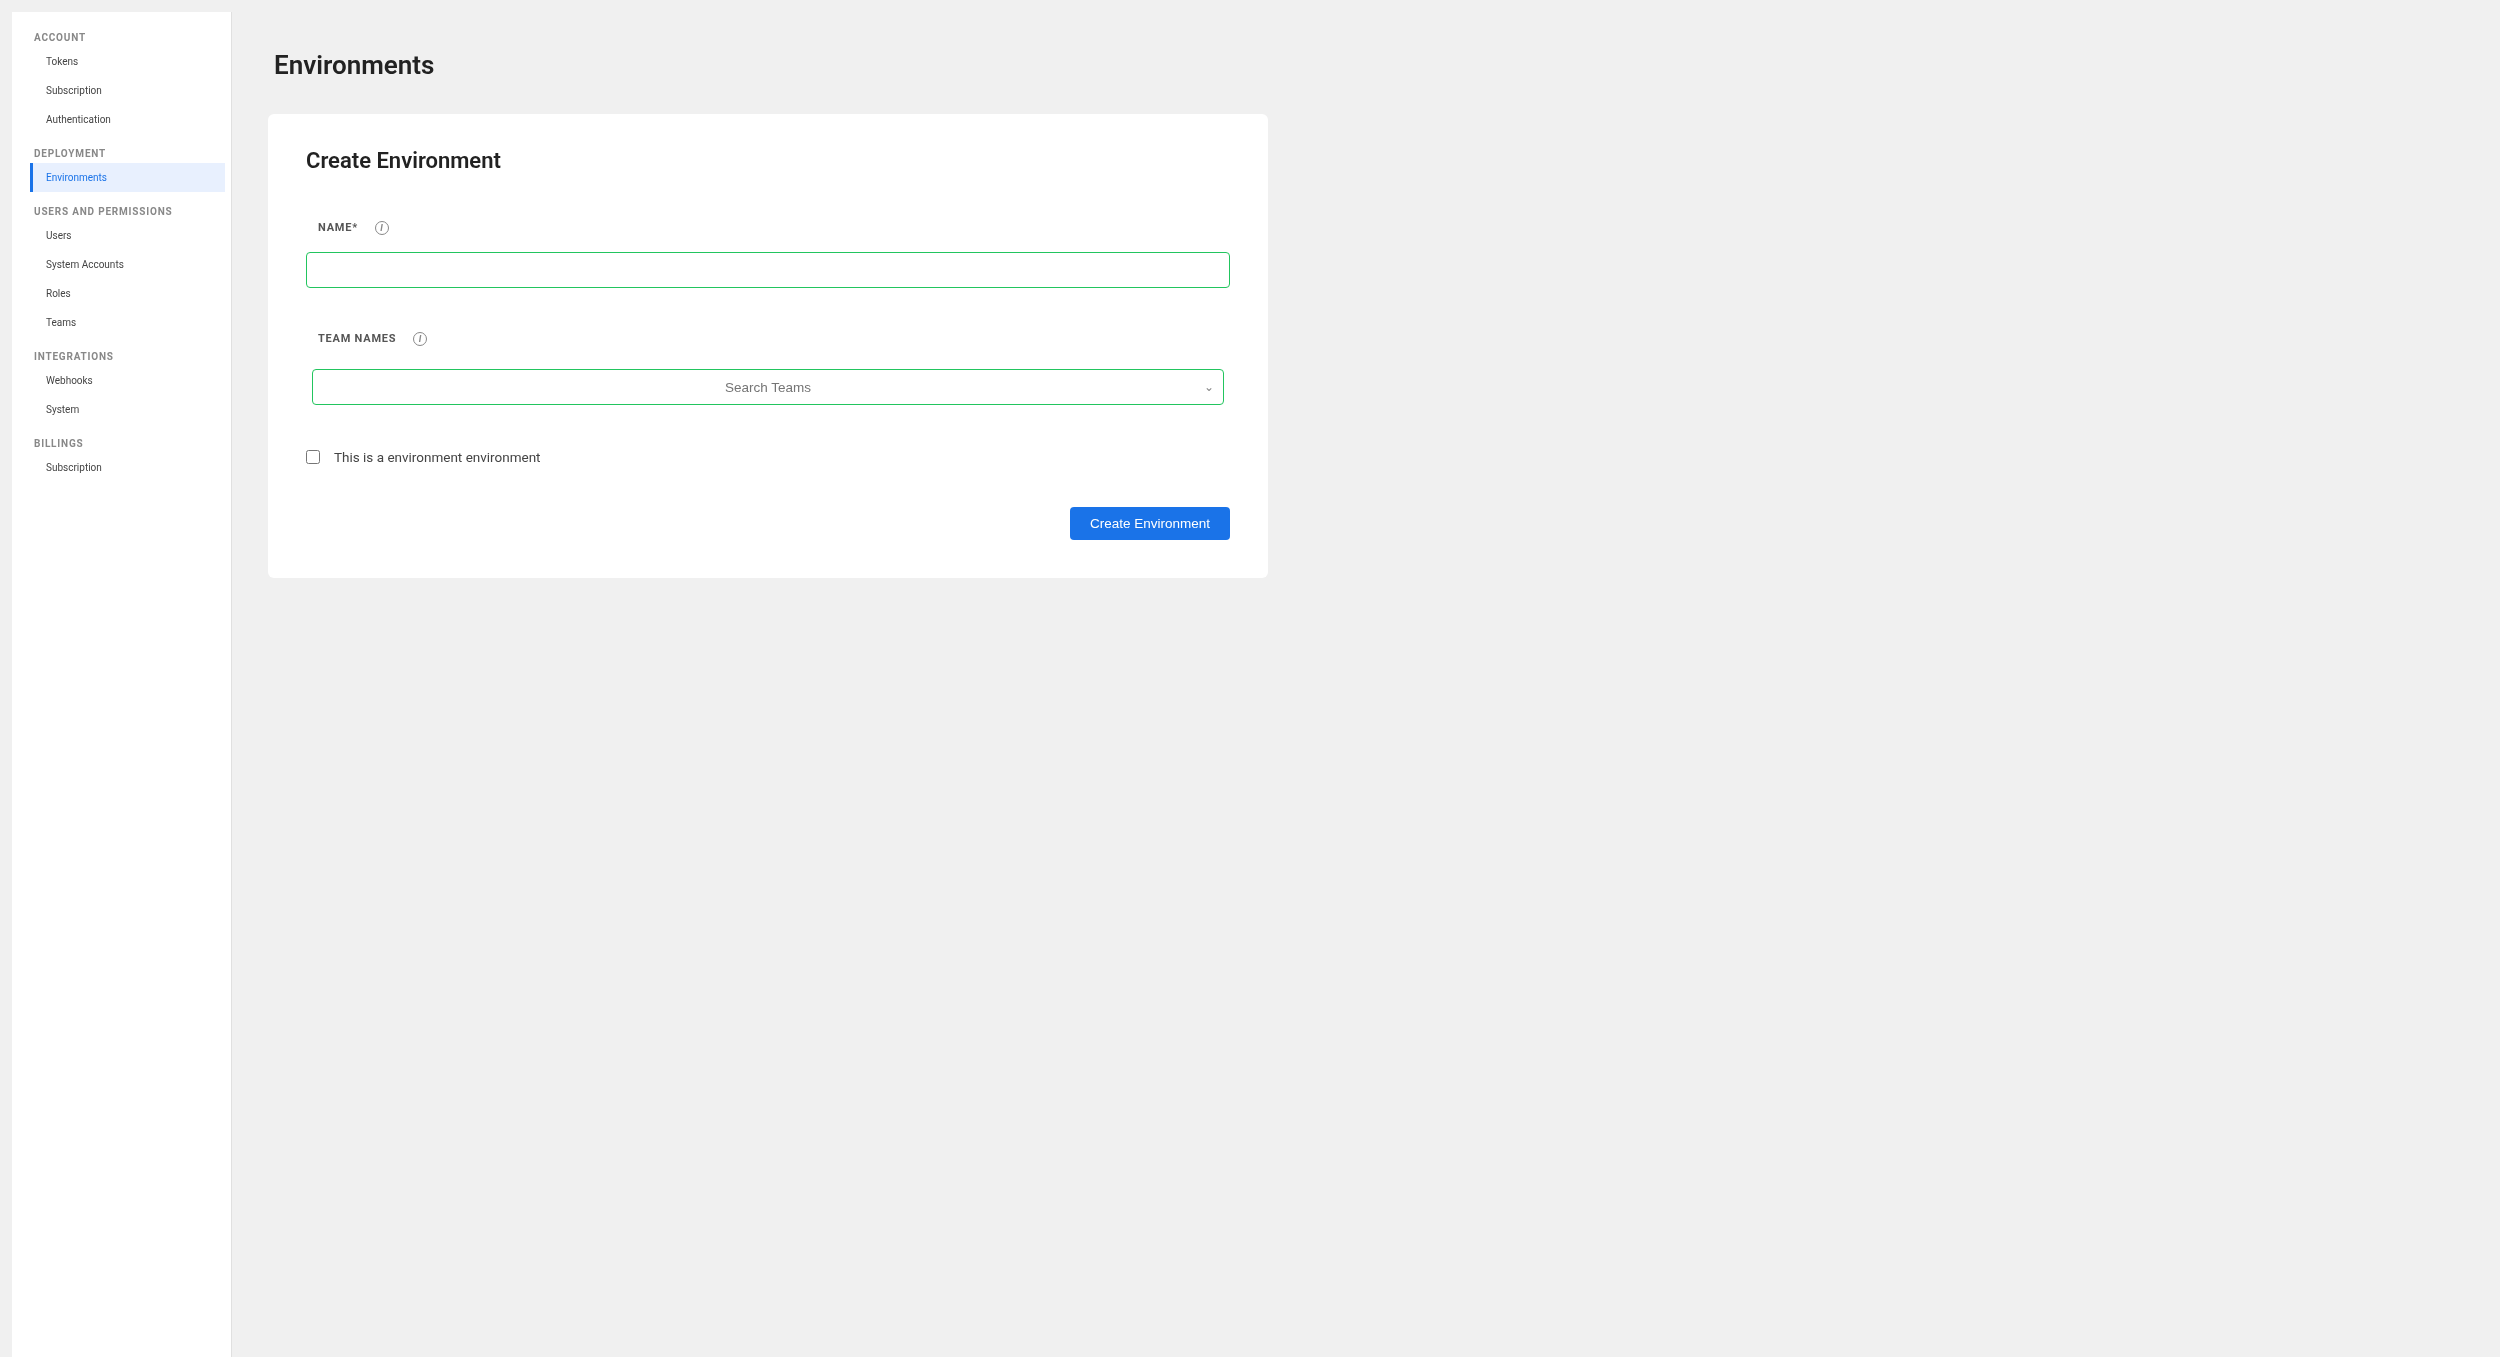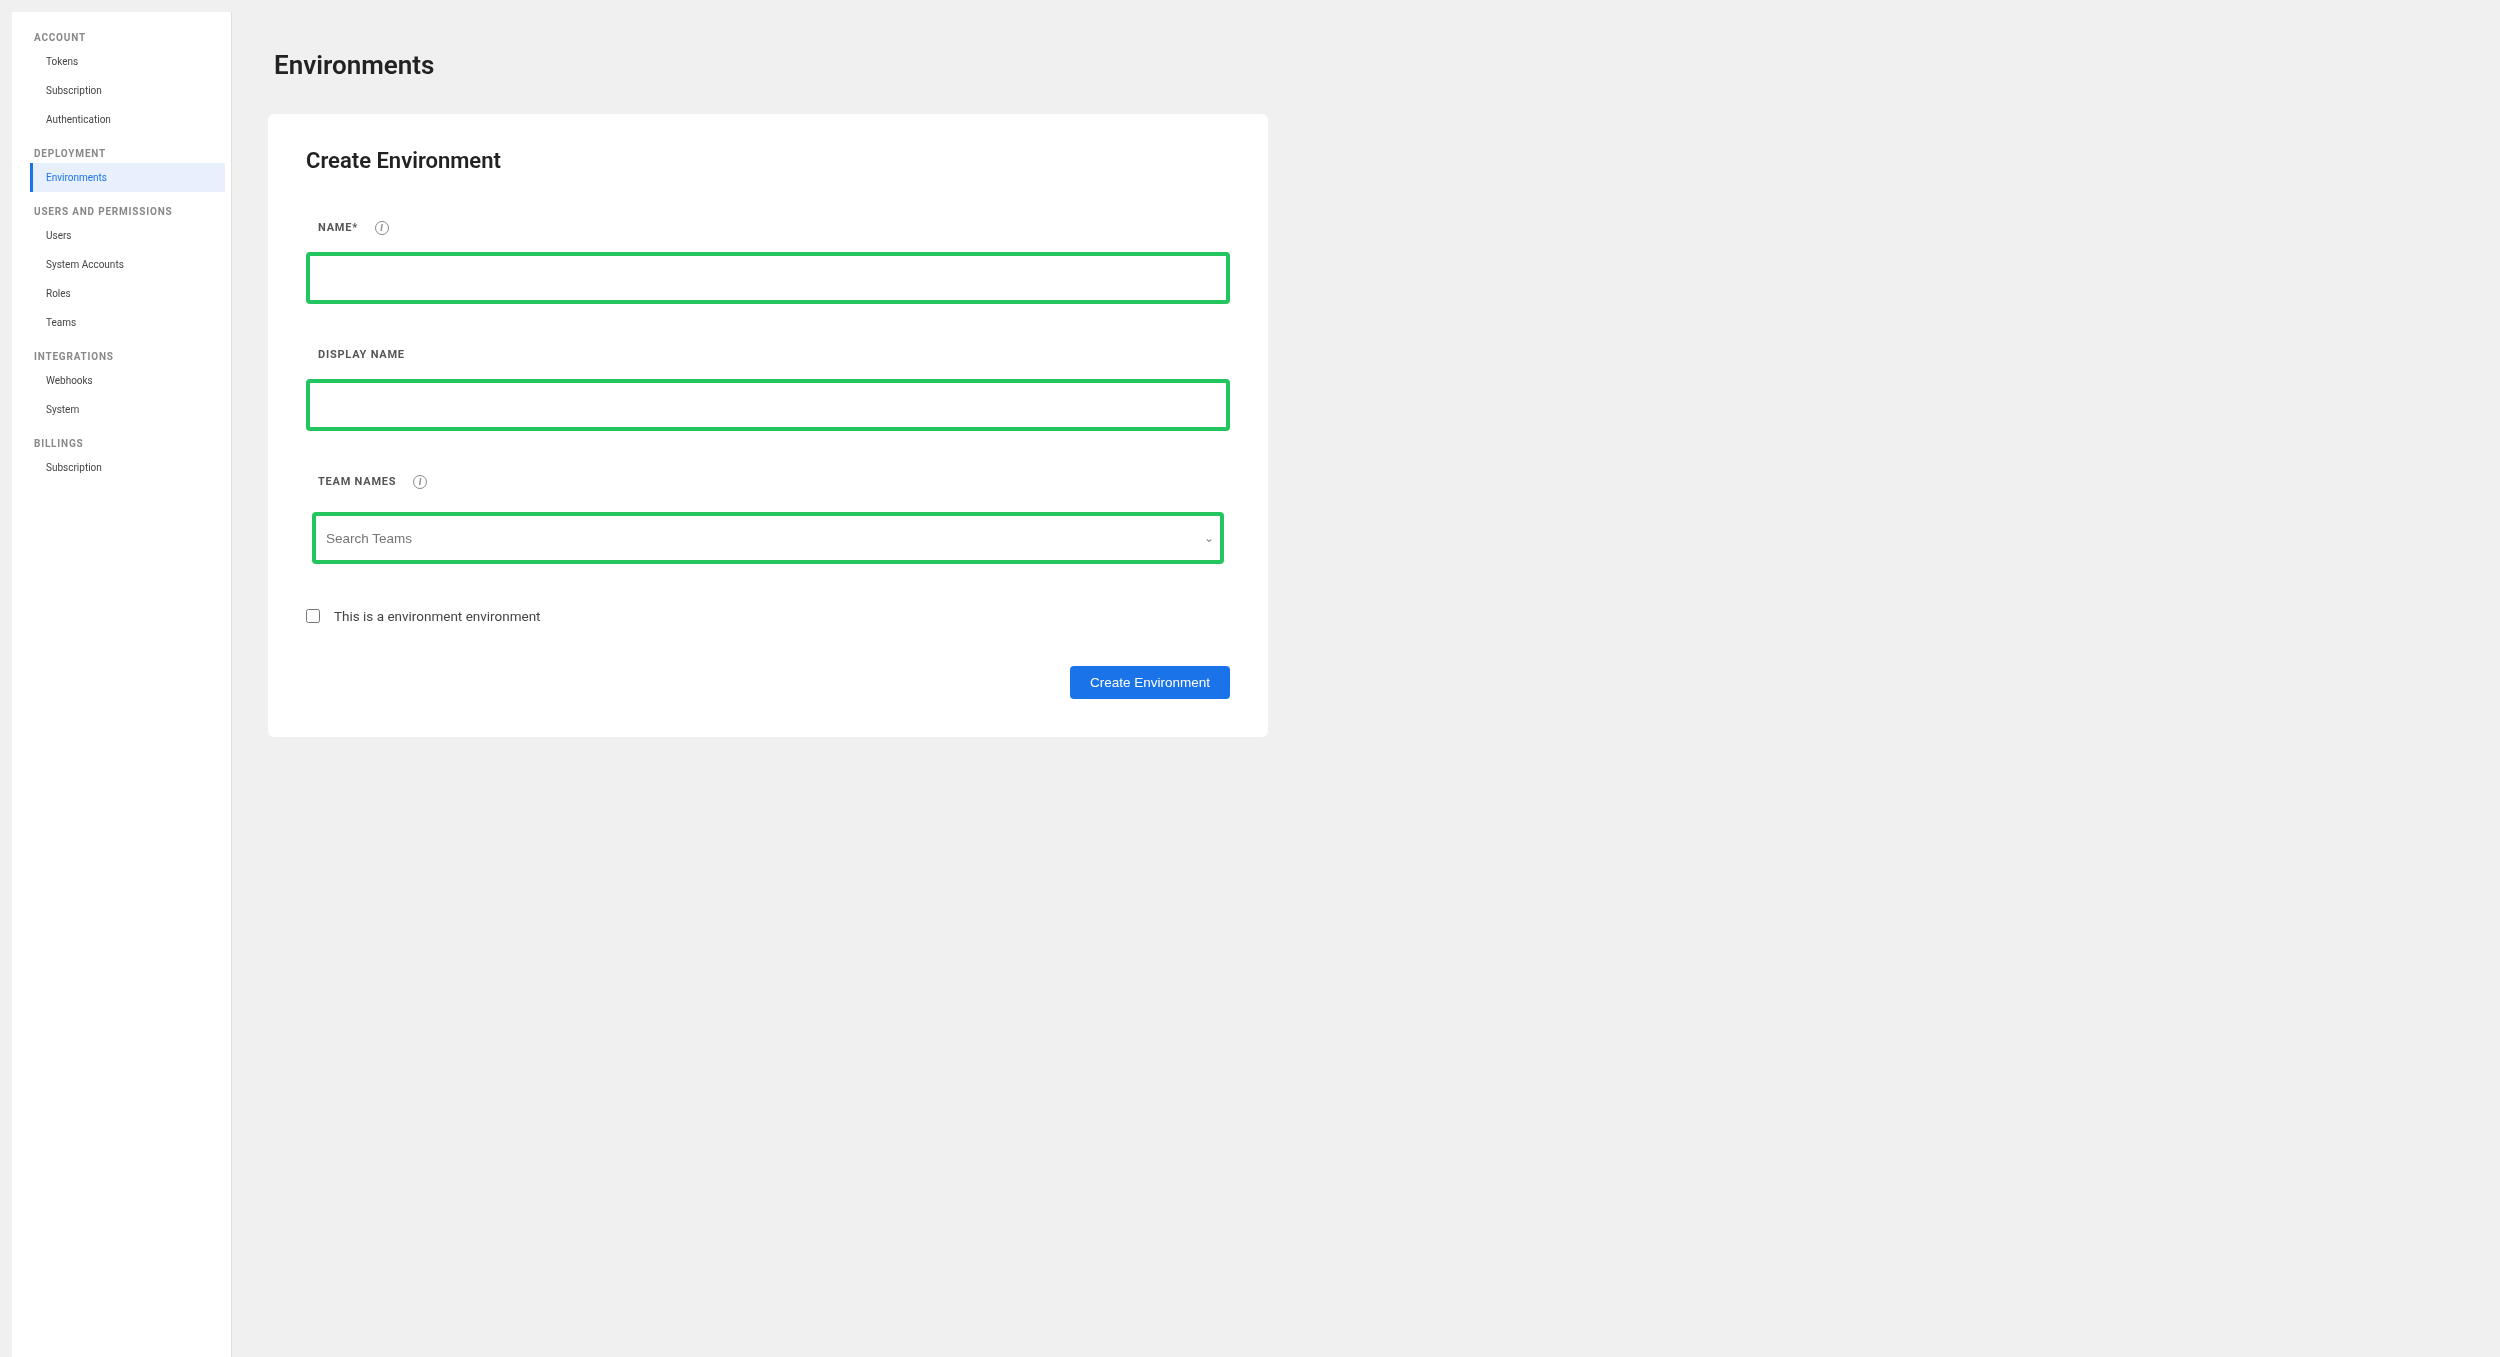"DISPLAY NAME" div.form-group { html: <div> <label> <span>DISPLAY NAME</span> </label> <input> </div> -> none }
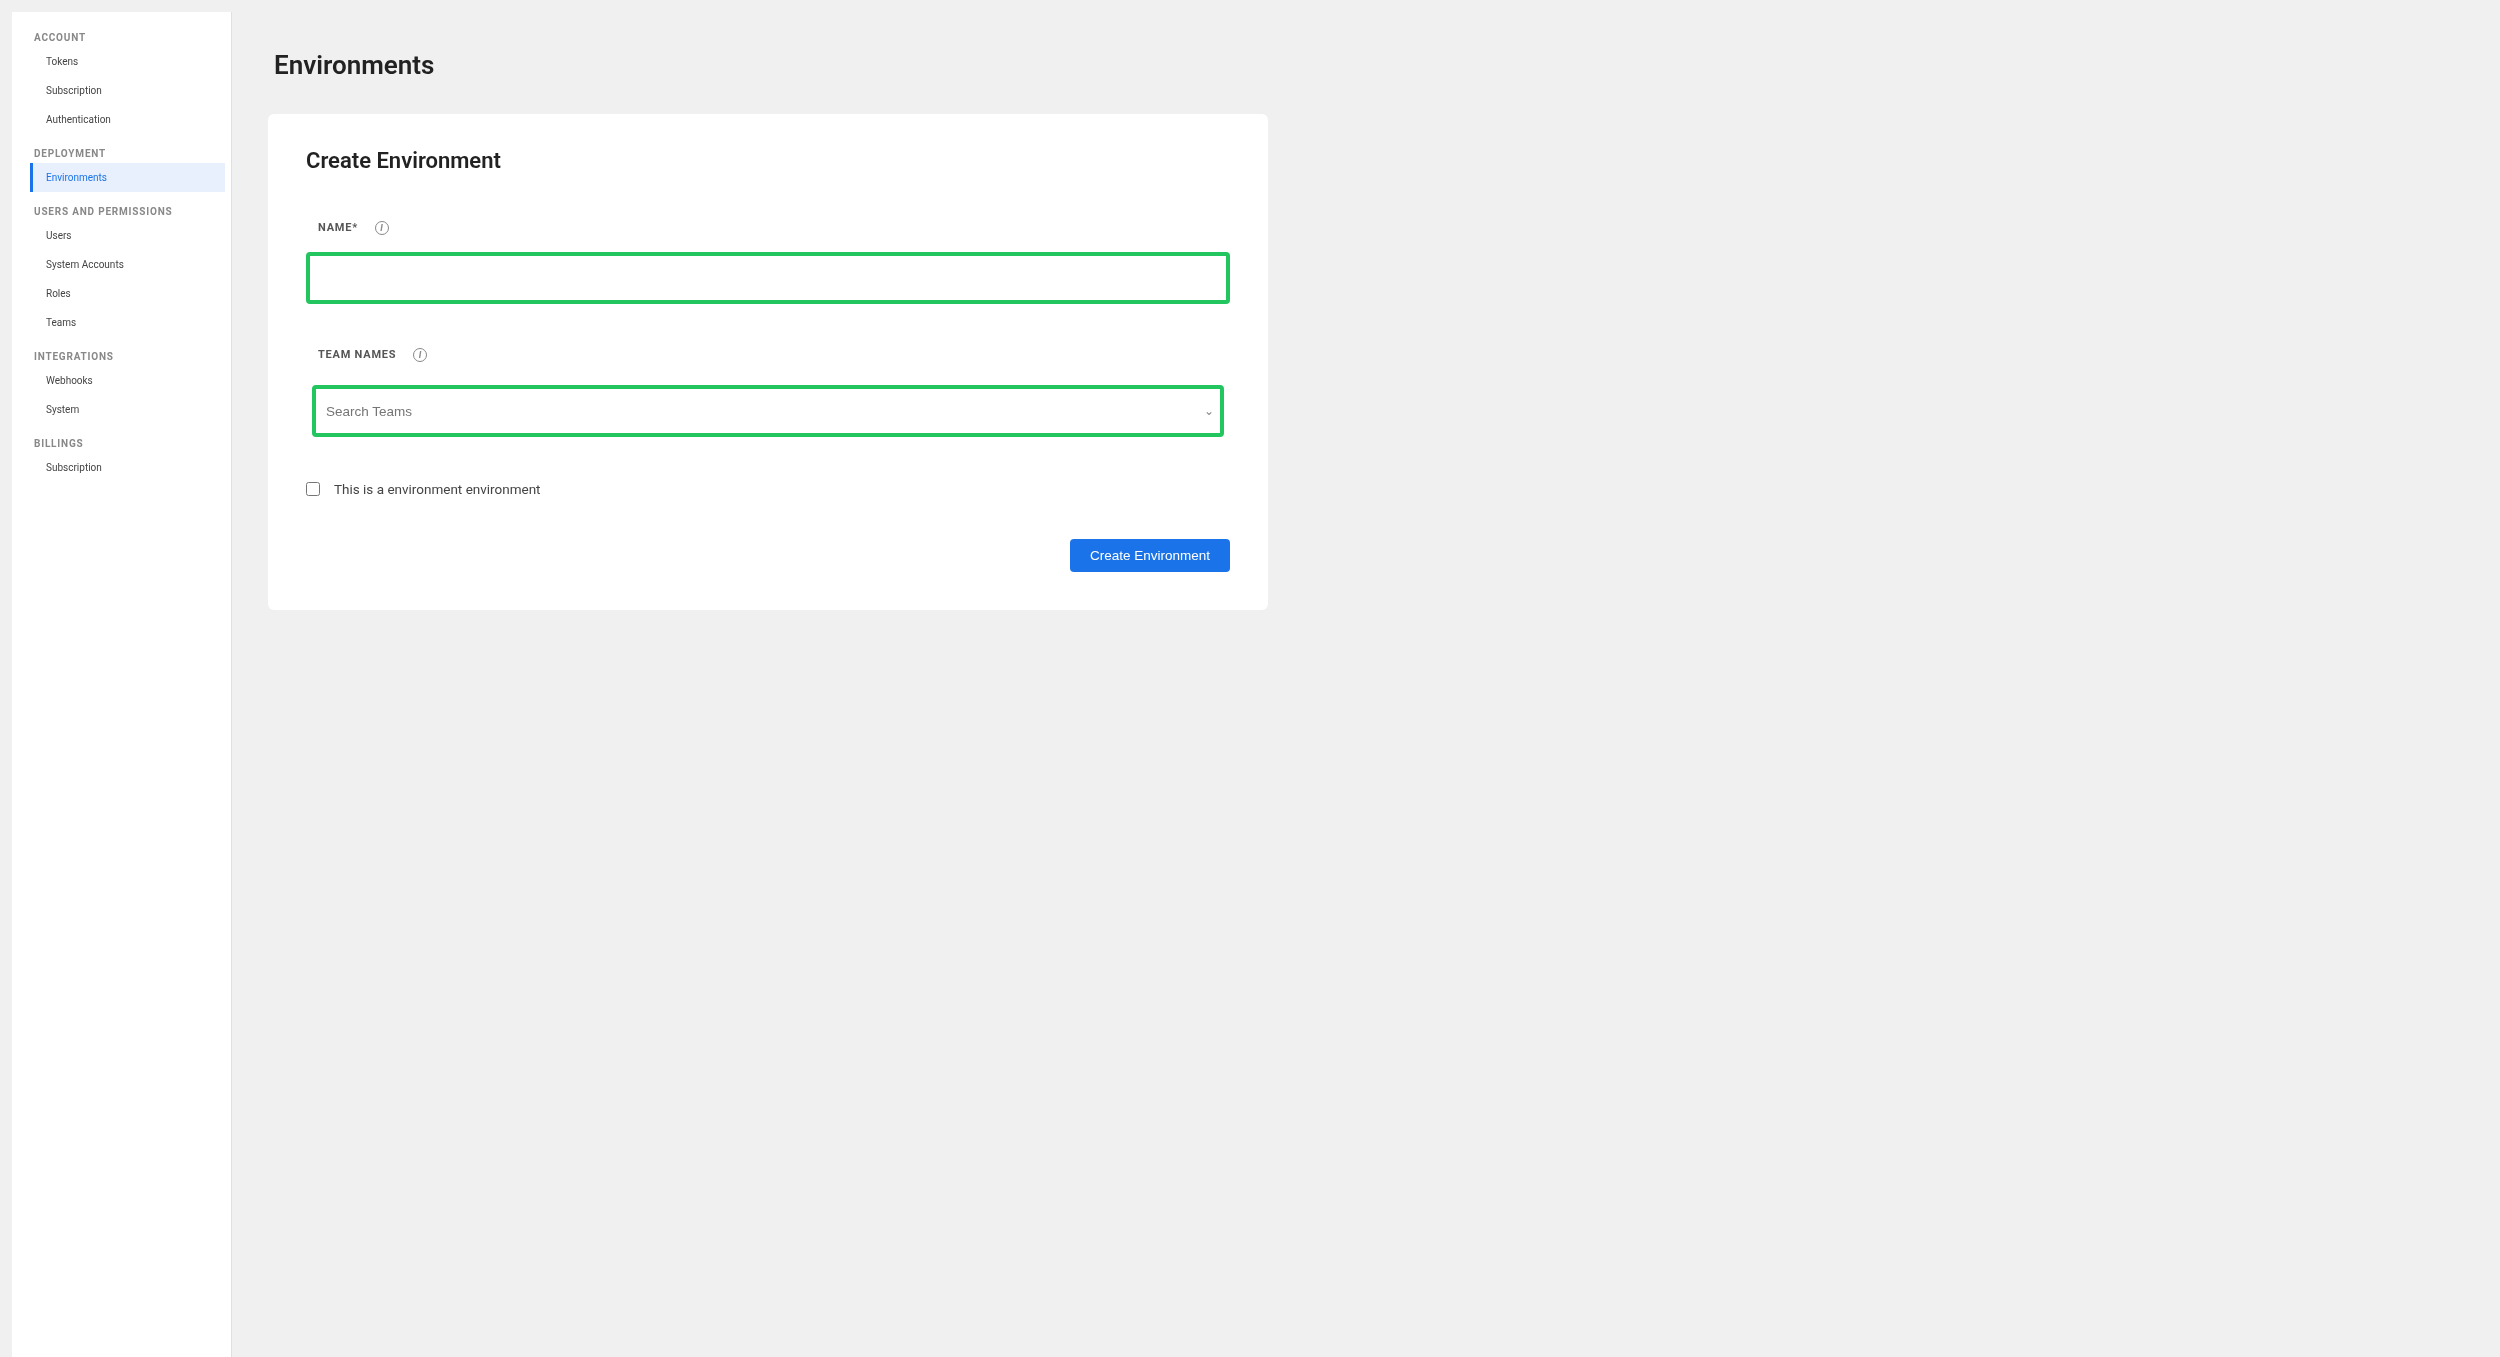"Search Teams" .form-input { border: 4px solid #22c55e -> 1px solid #22c55e; height: 52px -> 36px; text-align: none -> center }
